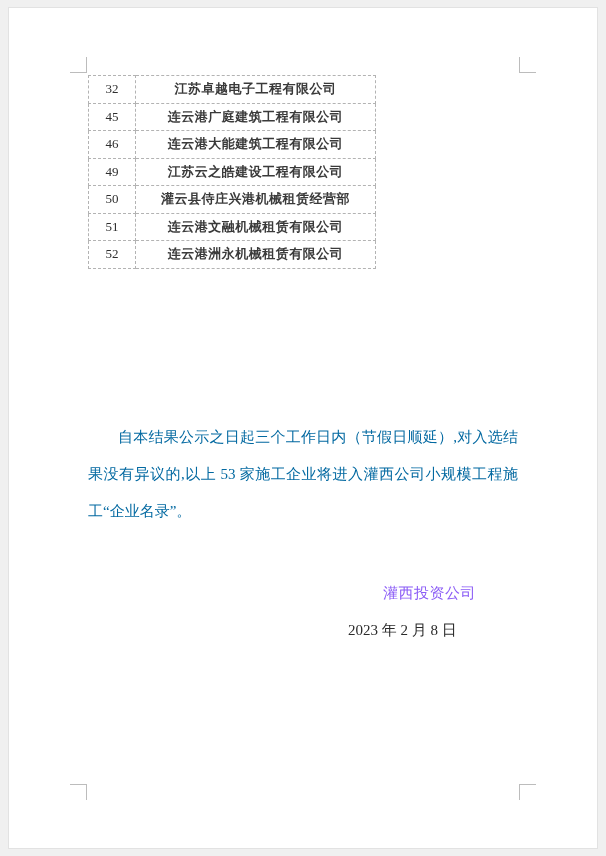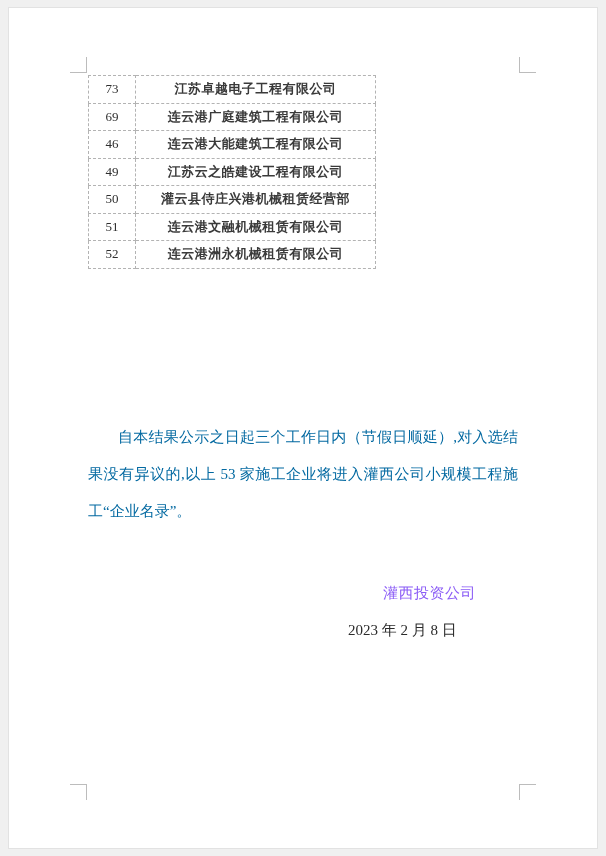"73" td.col-no { text: 73 -> 32 }
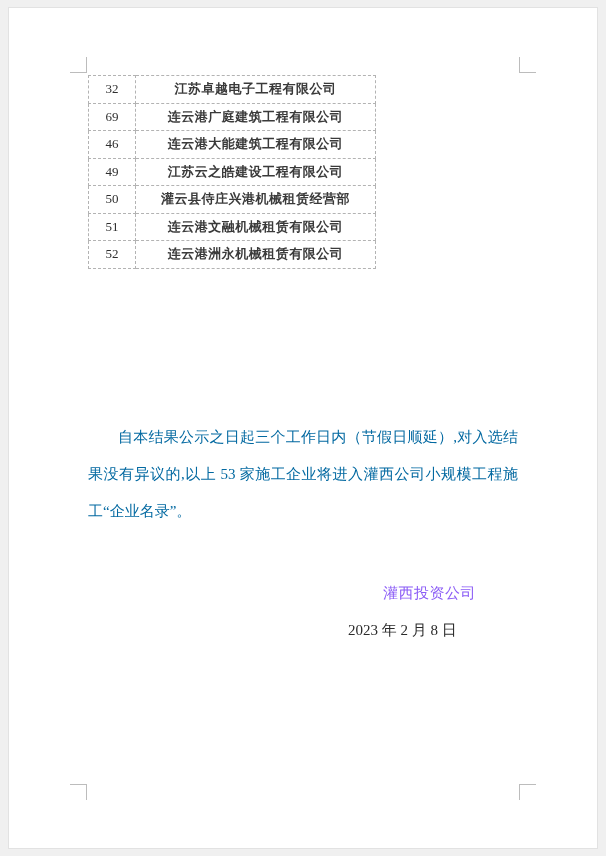"69" td.col-no { text: 69 -> 45 }
